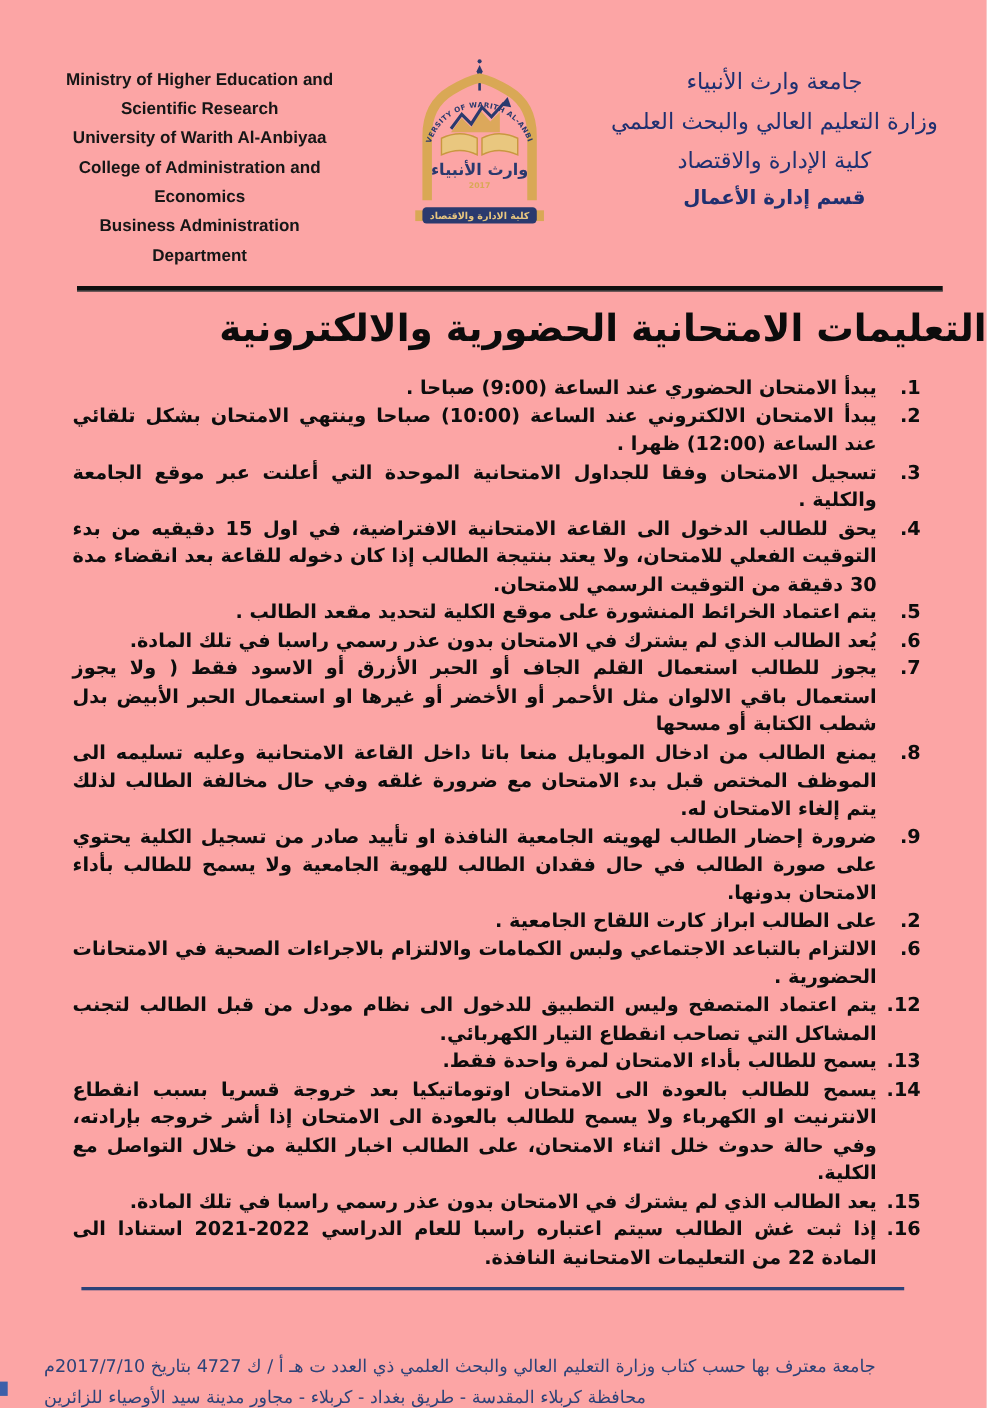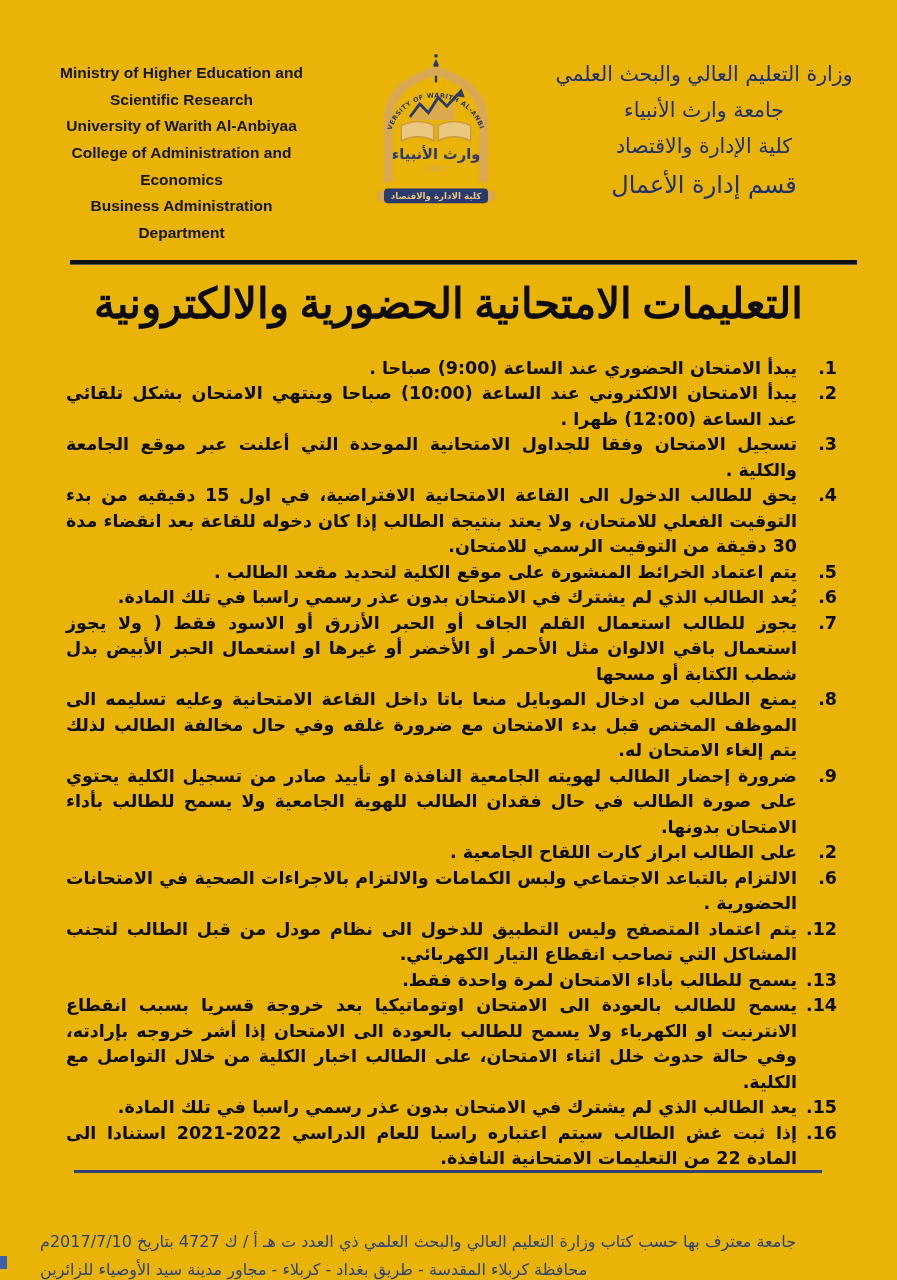"Ministry of Higher Education and" .page { background: #eab308 -> #fca5a5 }
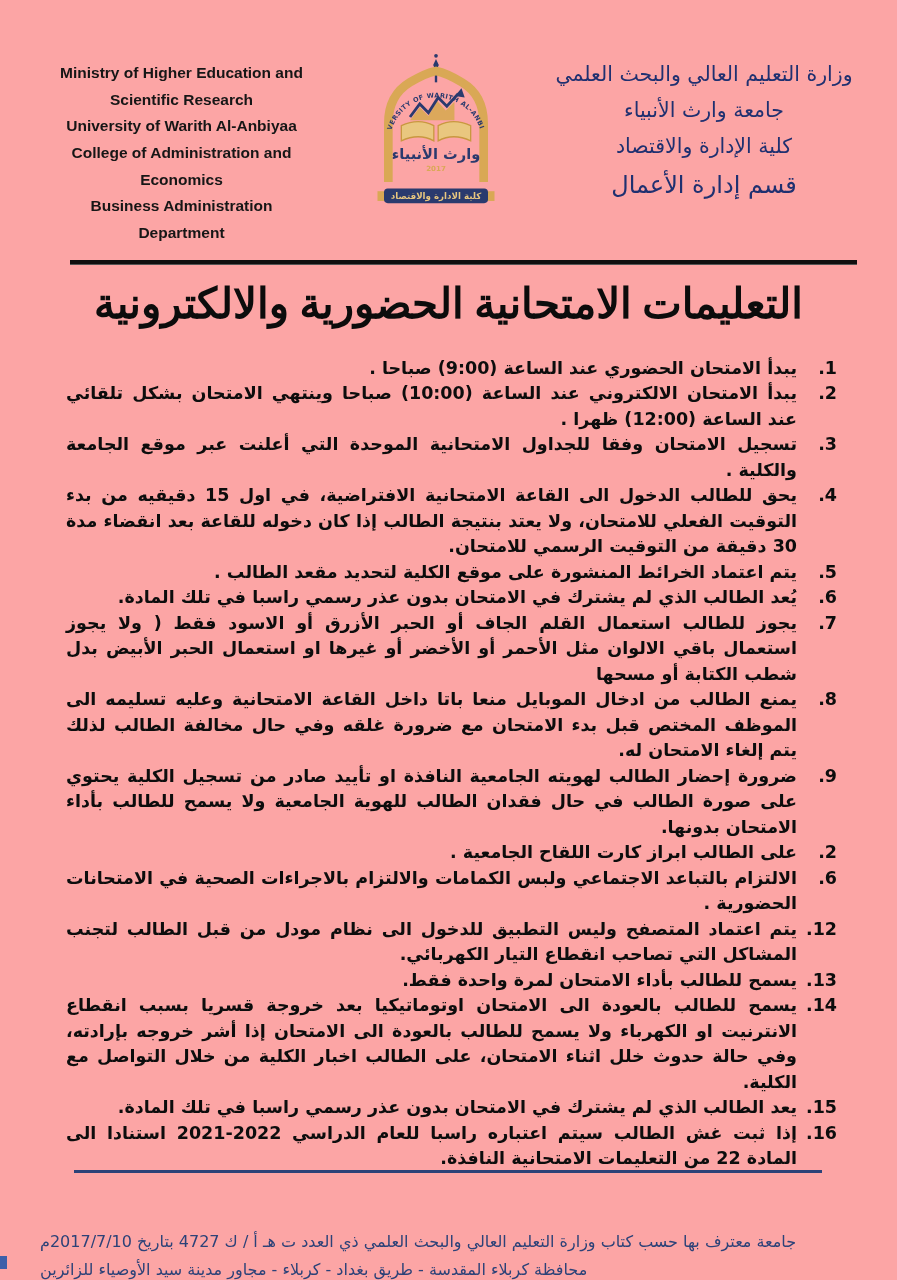"وزارة التعليم العالي والبحث العلمي" div { order: before "جامعة وارث الأنبياء" -> after "جامعة وارث الأنبياء" }
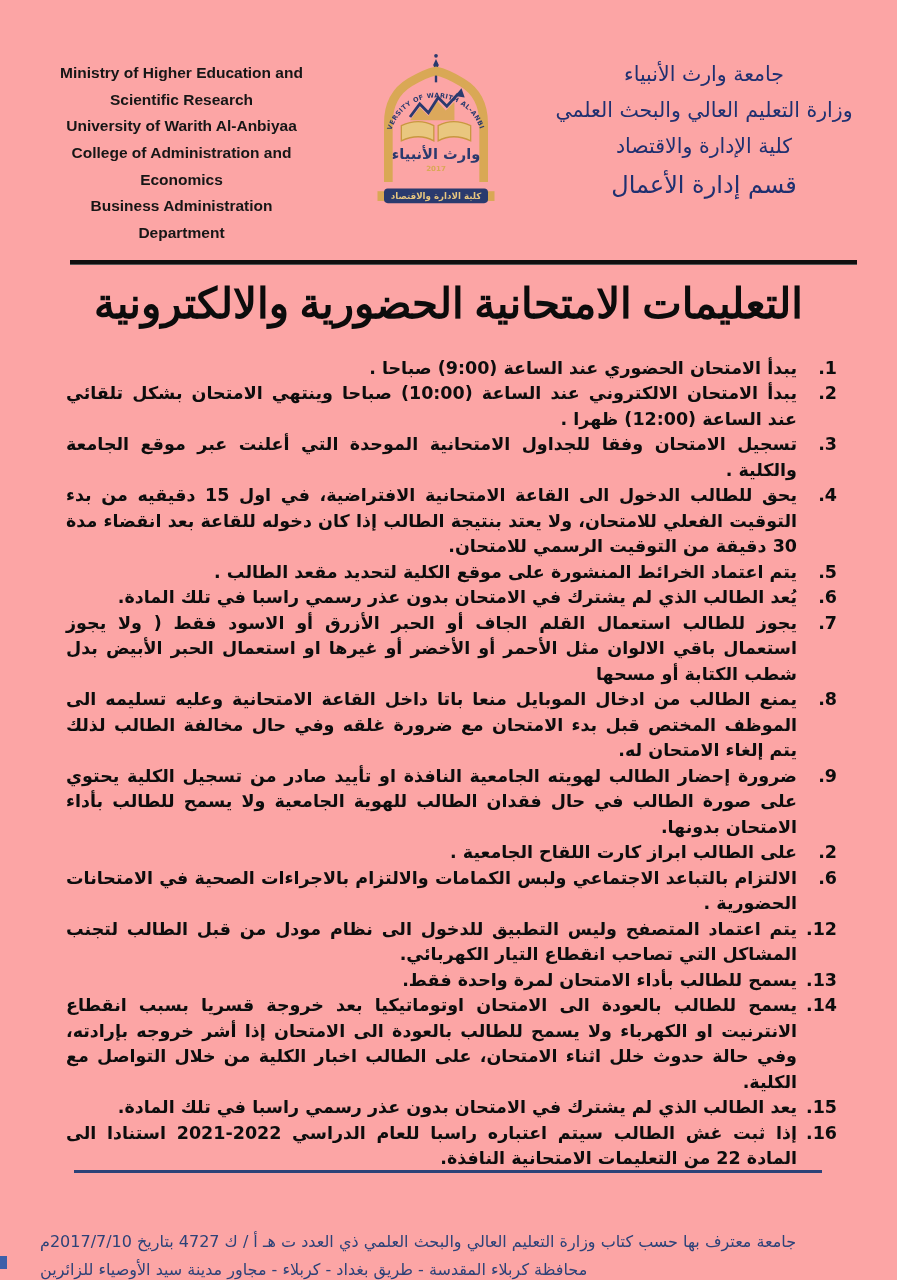"قسم إدارة الأعمال" .arb-block .l-bold { font-size: 24px -> 18px; font-weight: normal -> bold }
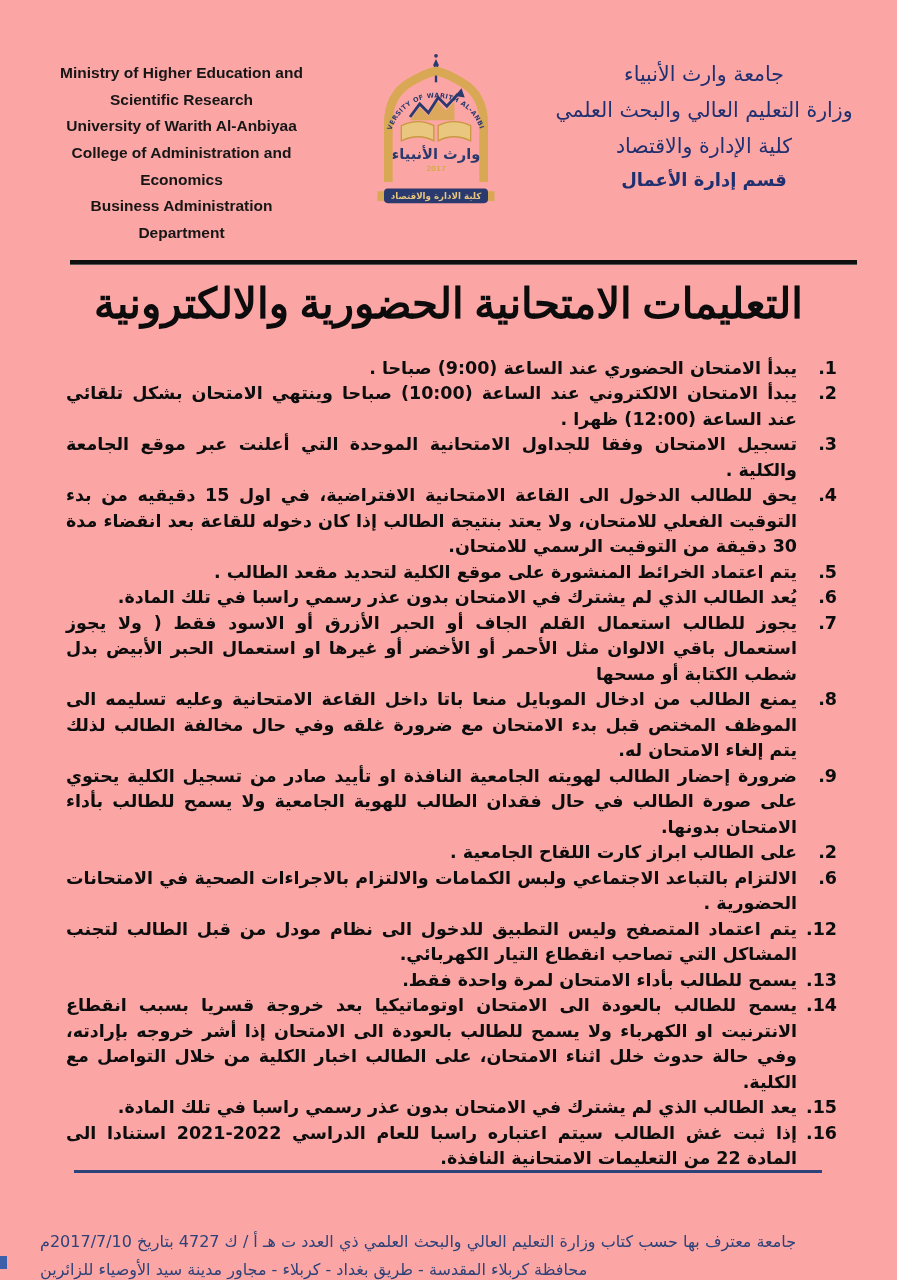"التعليمات الامتحانية الحضورية" .doc-title { font-family: Liberation Serif, serif -> none; font-size: 42px -> 34px; text-align: center -> none }
